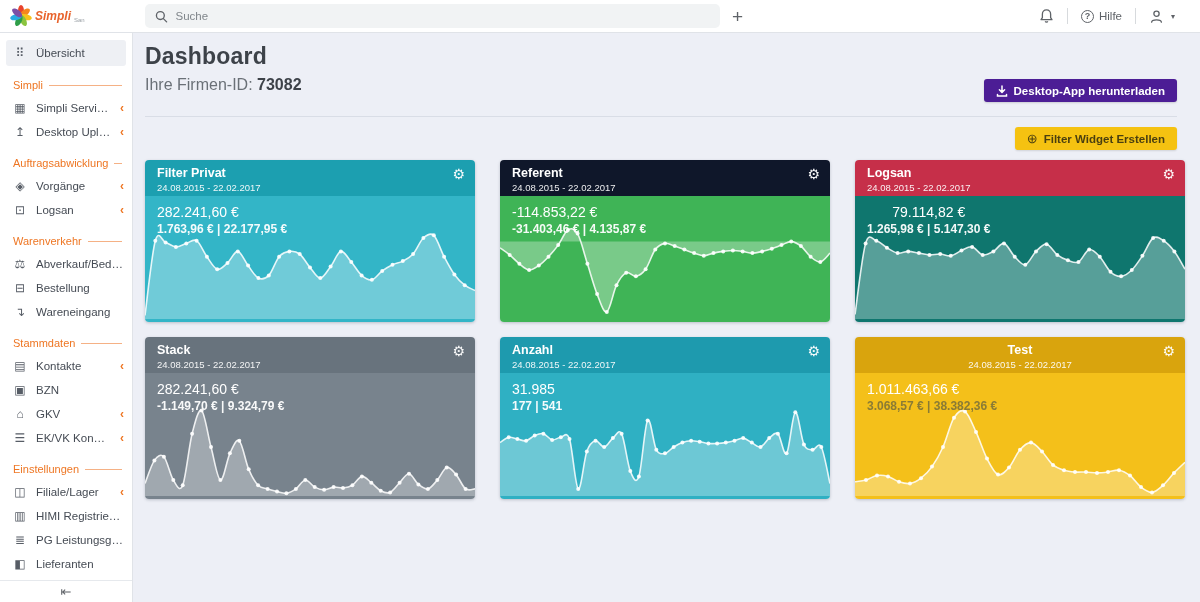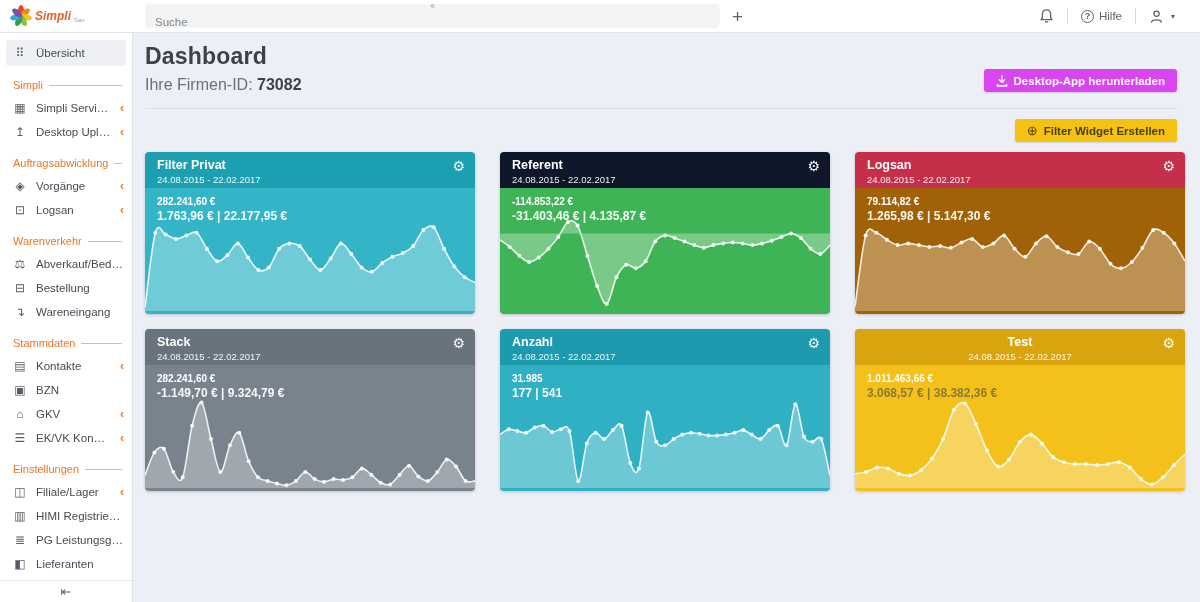"Suche" .search-wrap { flex-direction: column -> none }
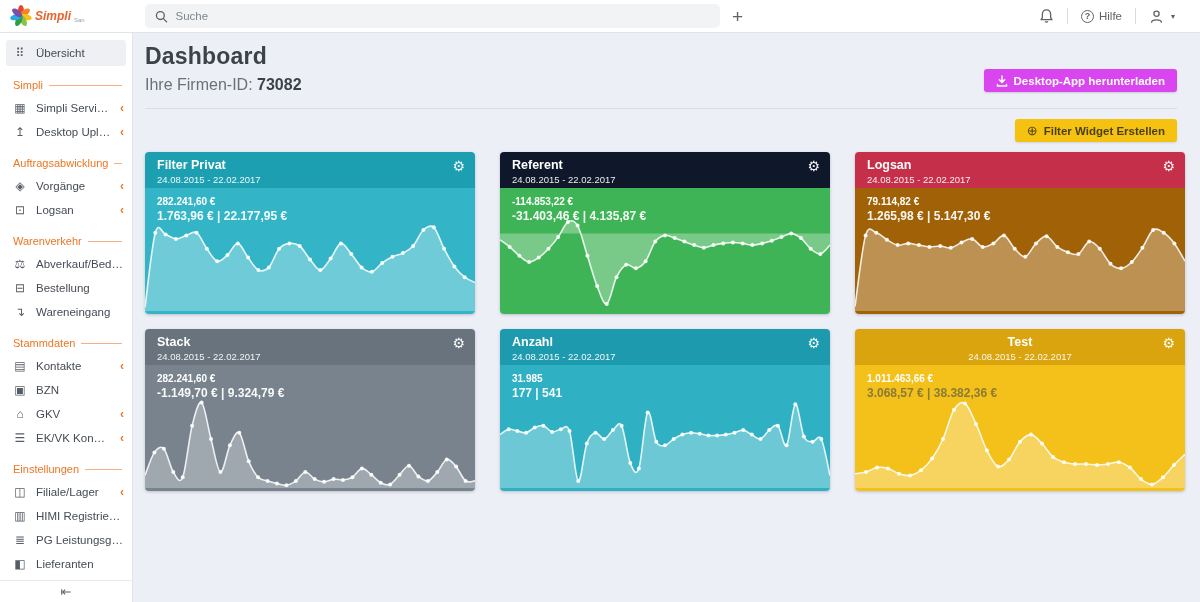"Desktop-App herunterladen" .btn-green { background: #d946ef -> #4c1d95; margin-top: 26px -> 36px }
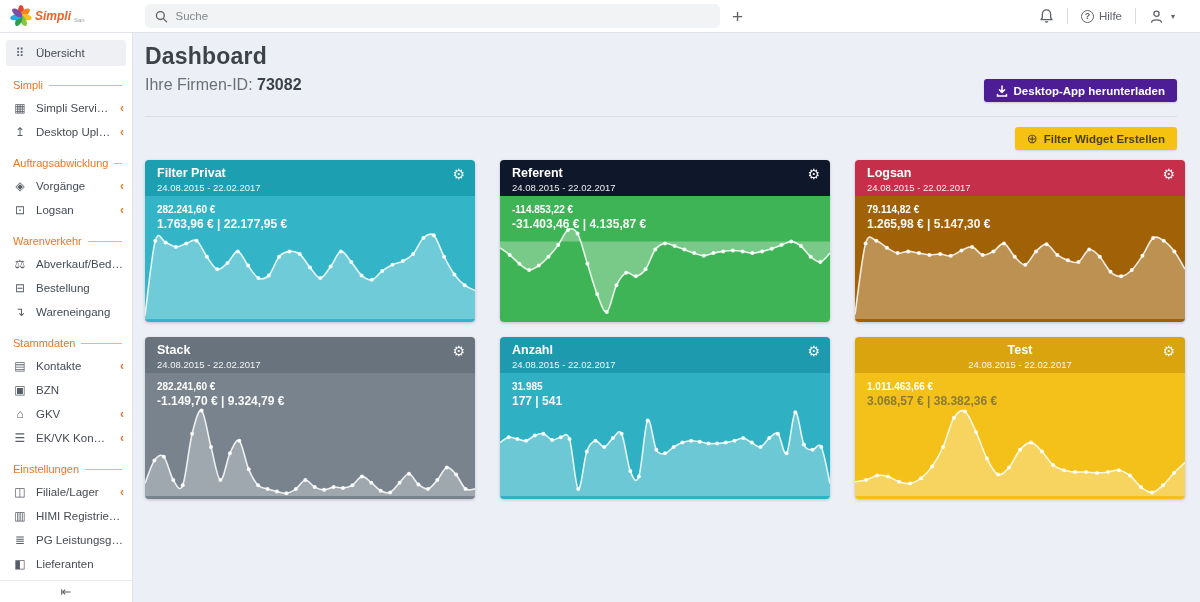"282.241,60 €" .card-value { font-size: 10px -> 14px; font-weight: bold -> normal }
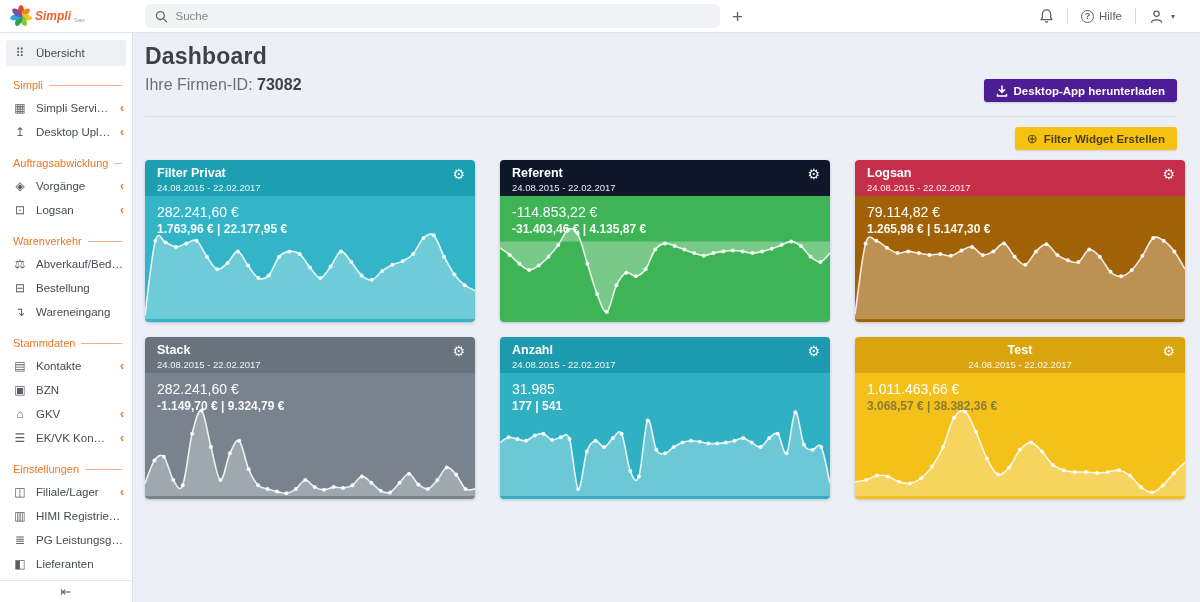"79.114,82 €" div.card-body { background: #a16207 -> #0f766e; text-align: none -> center }
